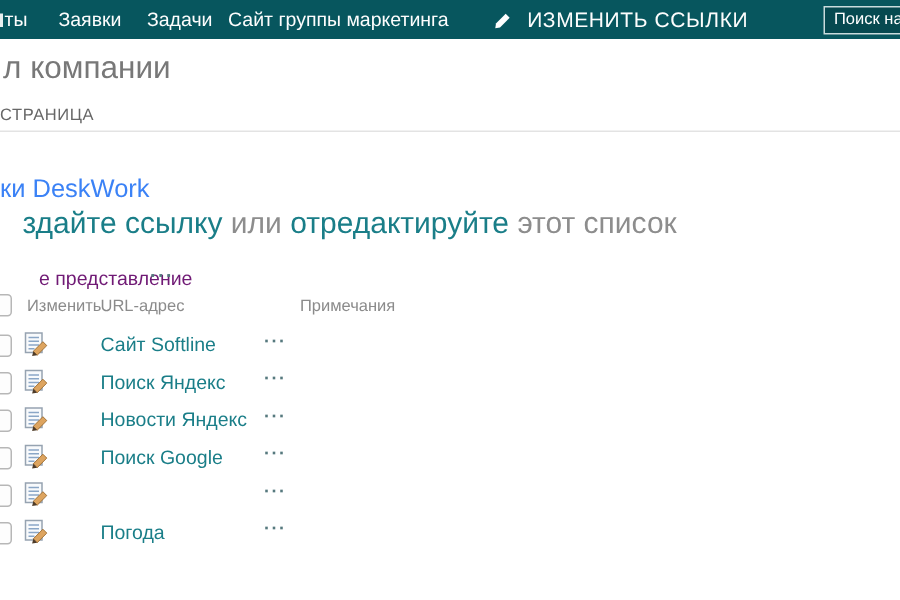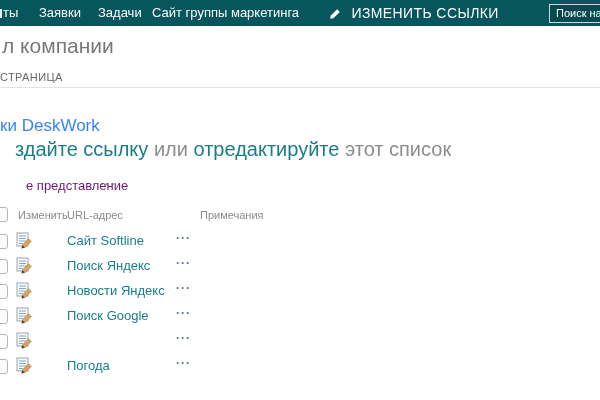"Изменить" .tbl { top: 205px -> 194px }
